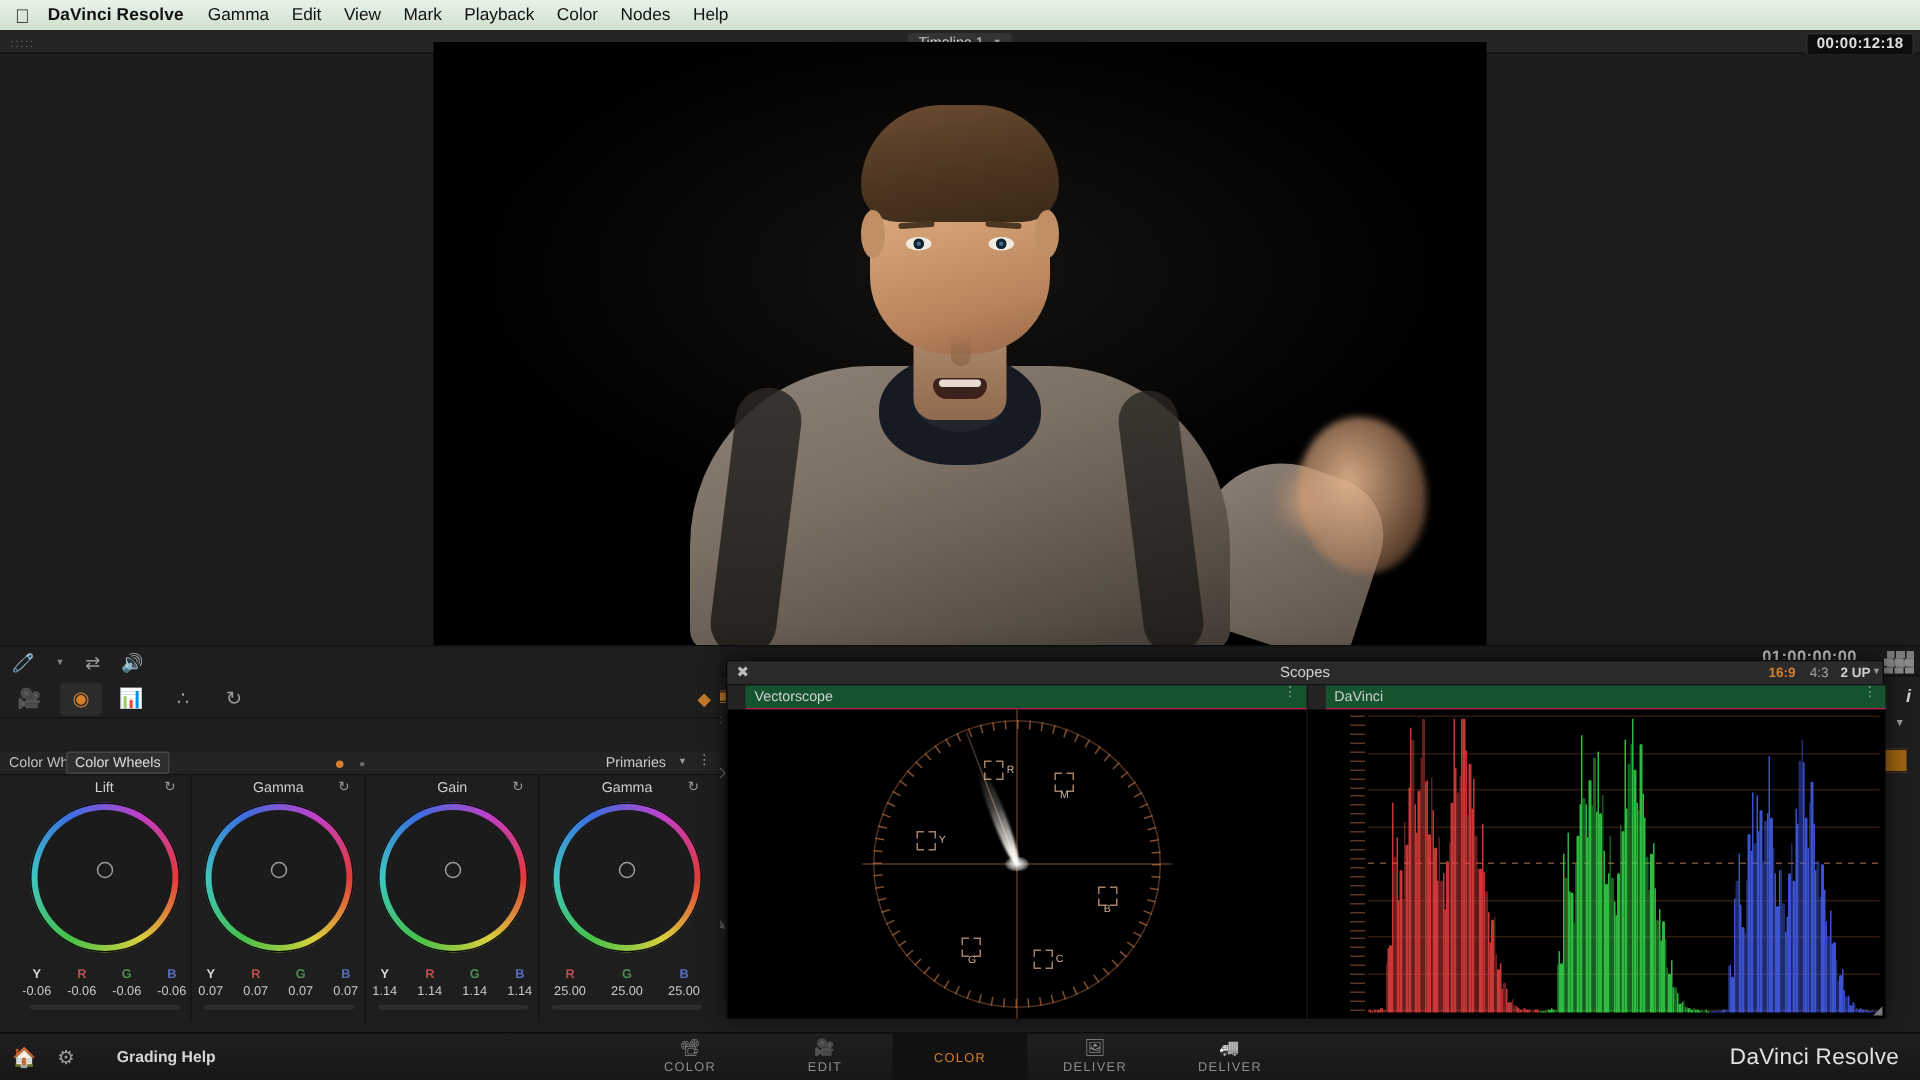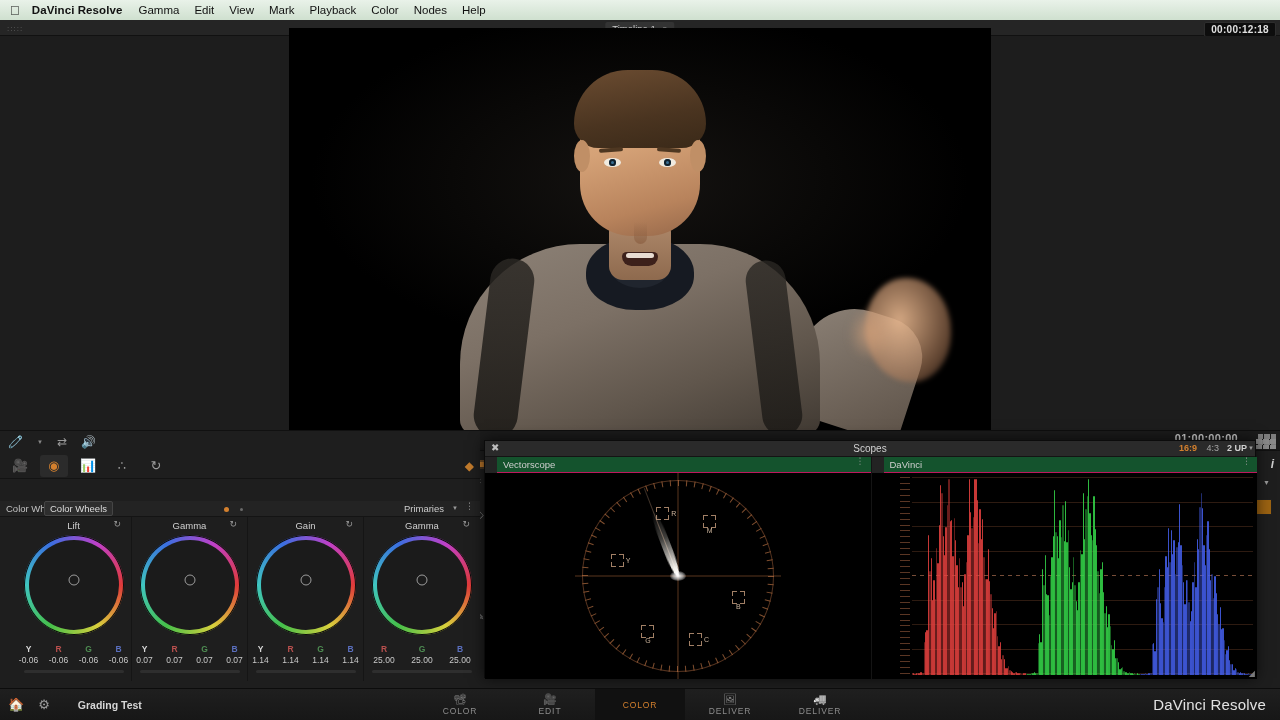"Lift" .wheelrow { justify-content: flex-end -> none; left: 0 -> 12px }
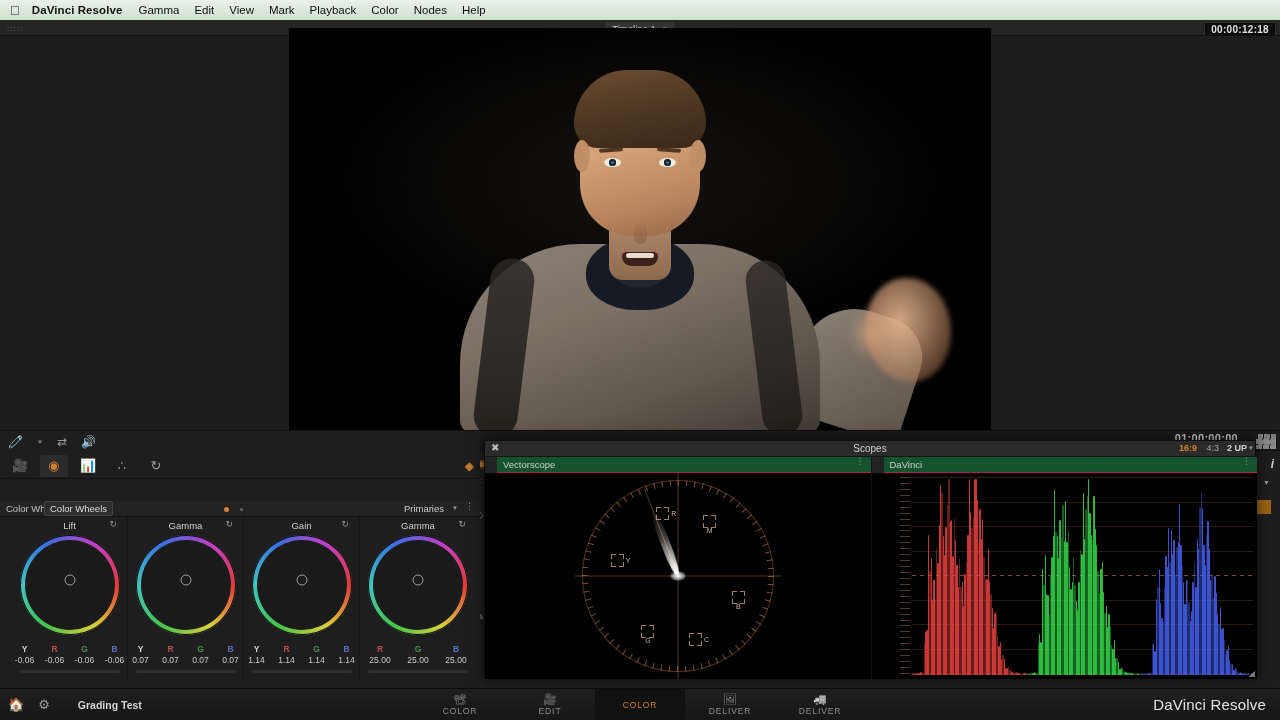"Grading Test" span.proj { text: Test -> Help }
